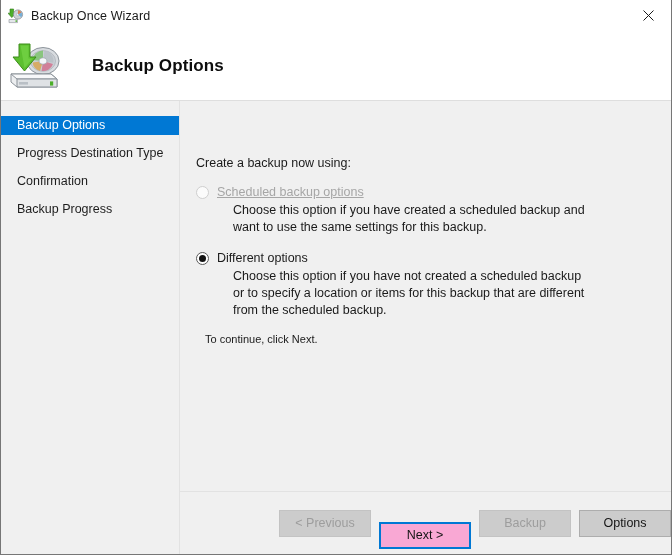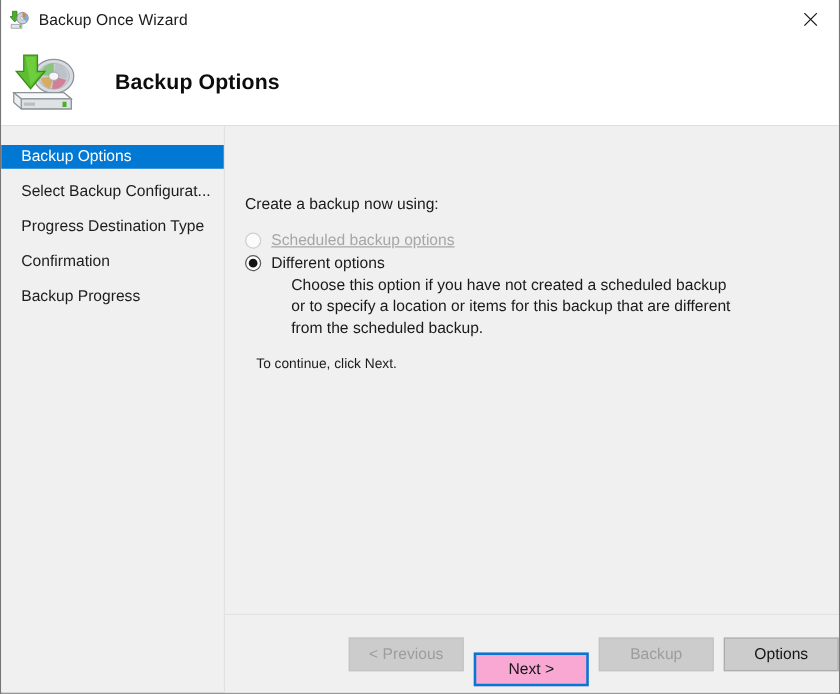"Select Backup Configurat..." div.side-item { html: <div> <span>Select Backup Configurat...</span> </div> -> none }
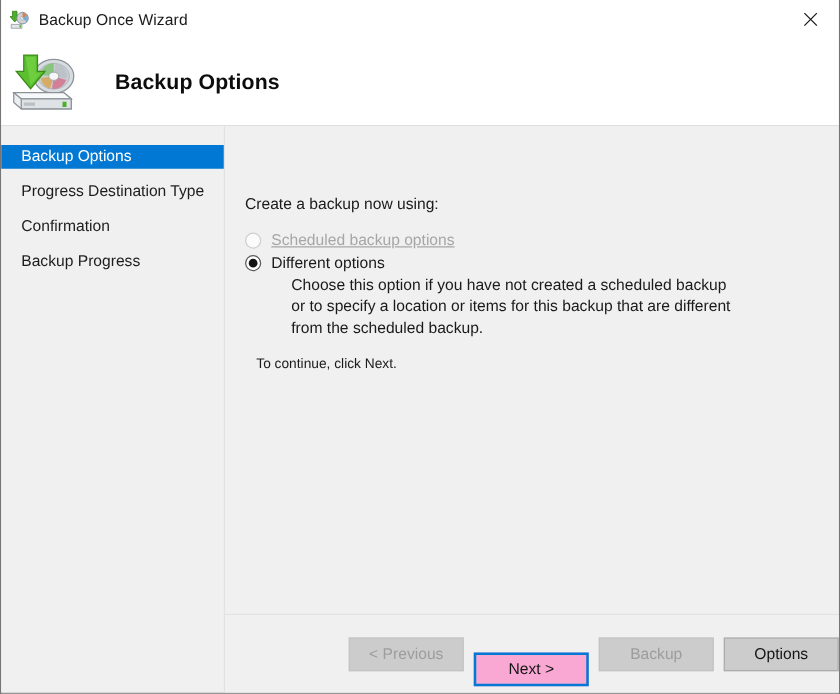"Choose this option if you have created" div.desc { html: none -> <div>Choose this option if you have created a scheduled backup and want to use the same settings for this backup.</div> }
